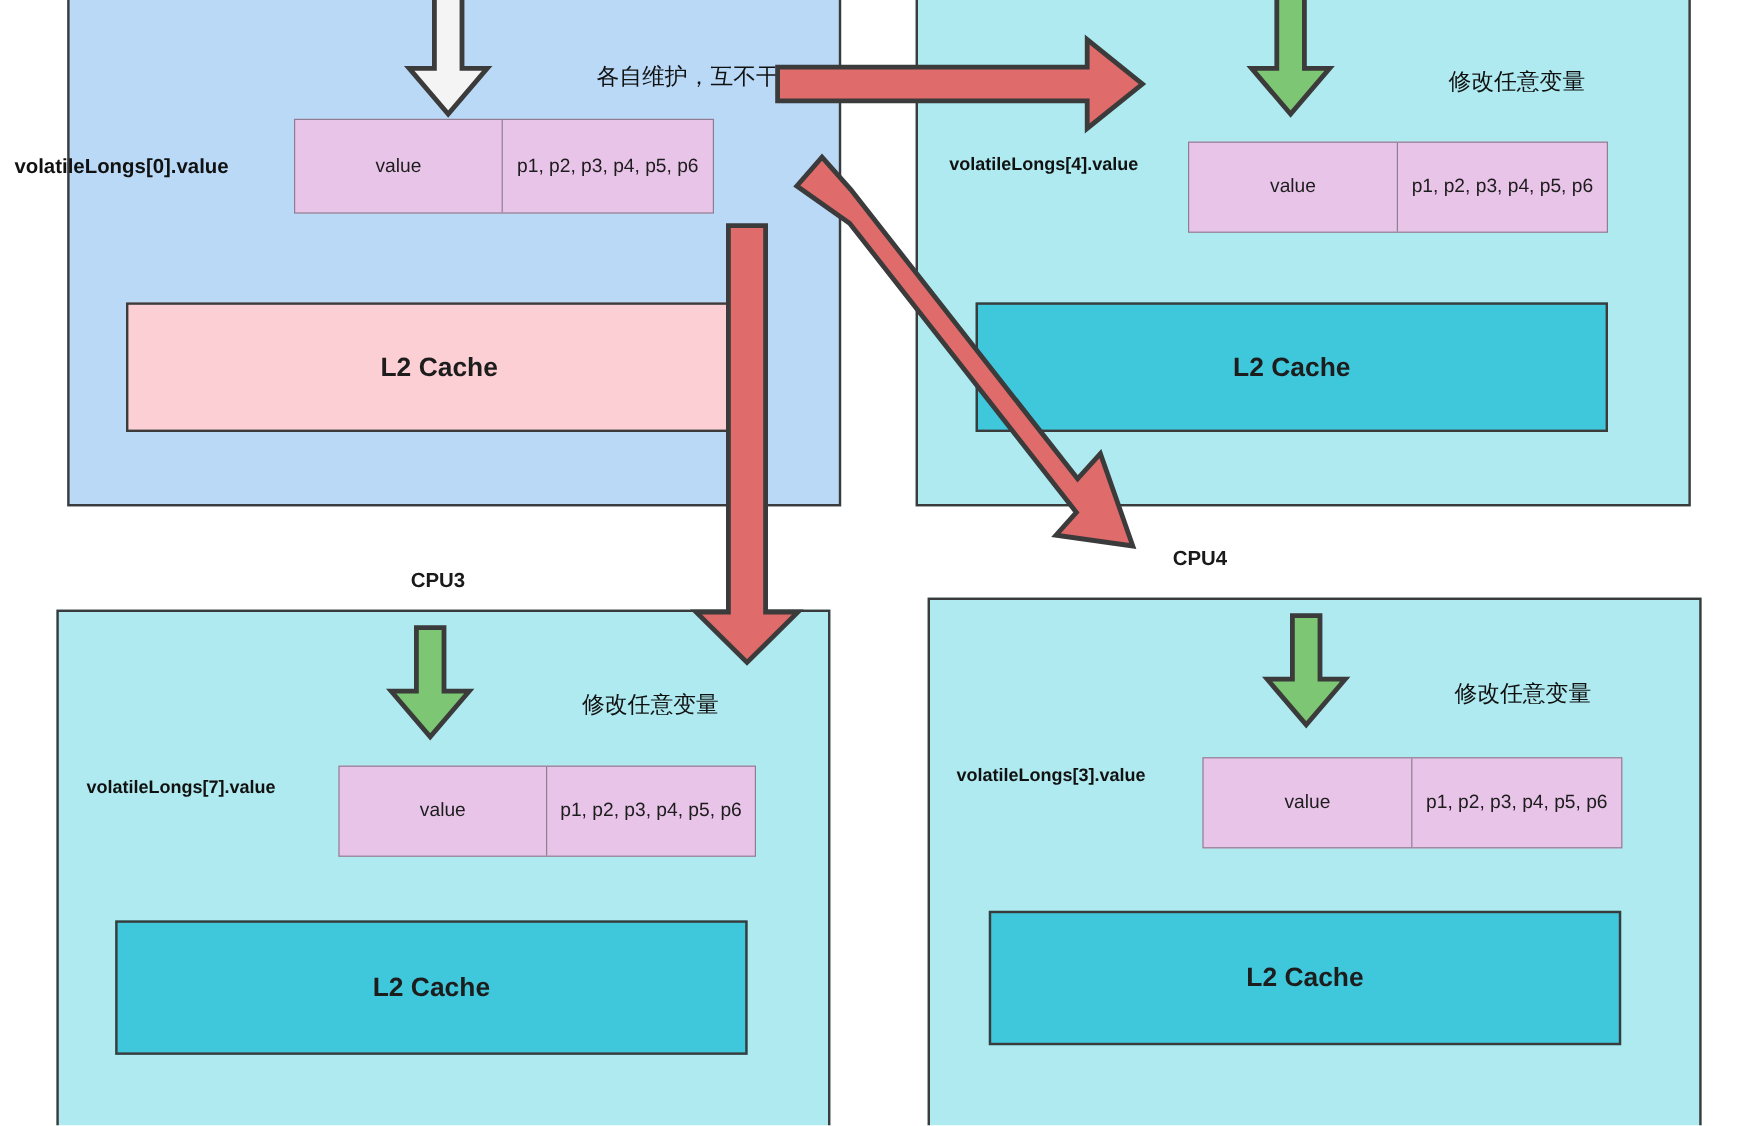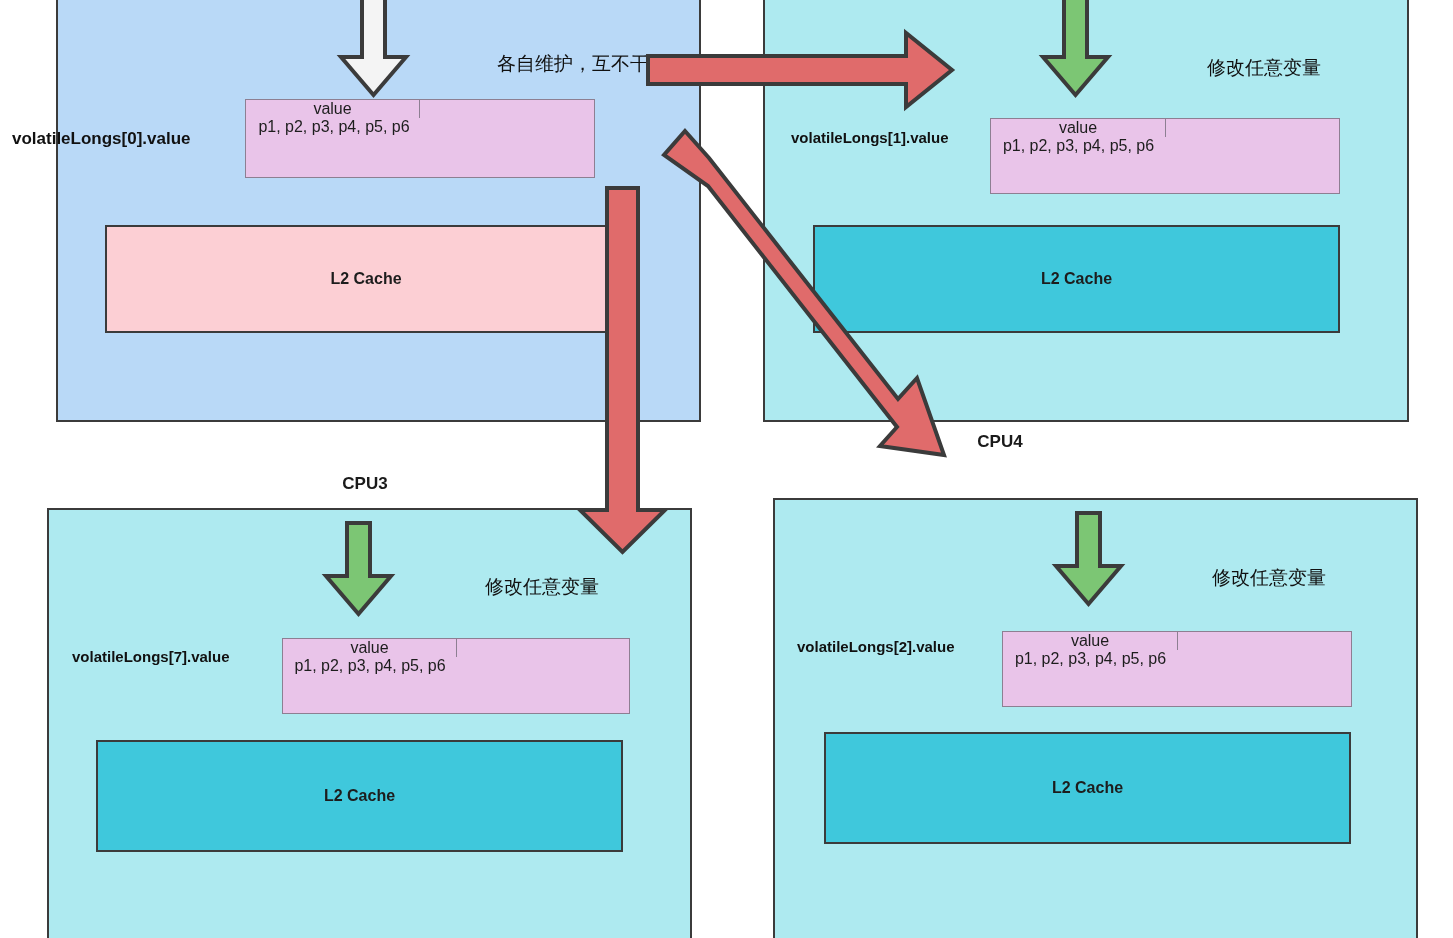"value" .valuebox { flex-direction: column -> none }
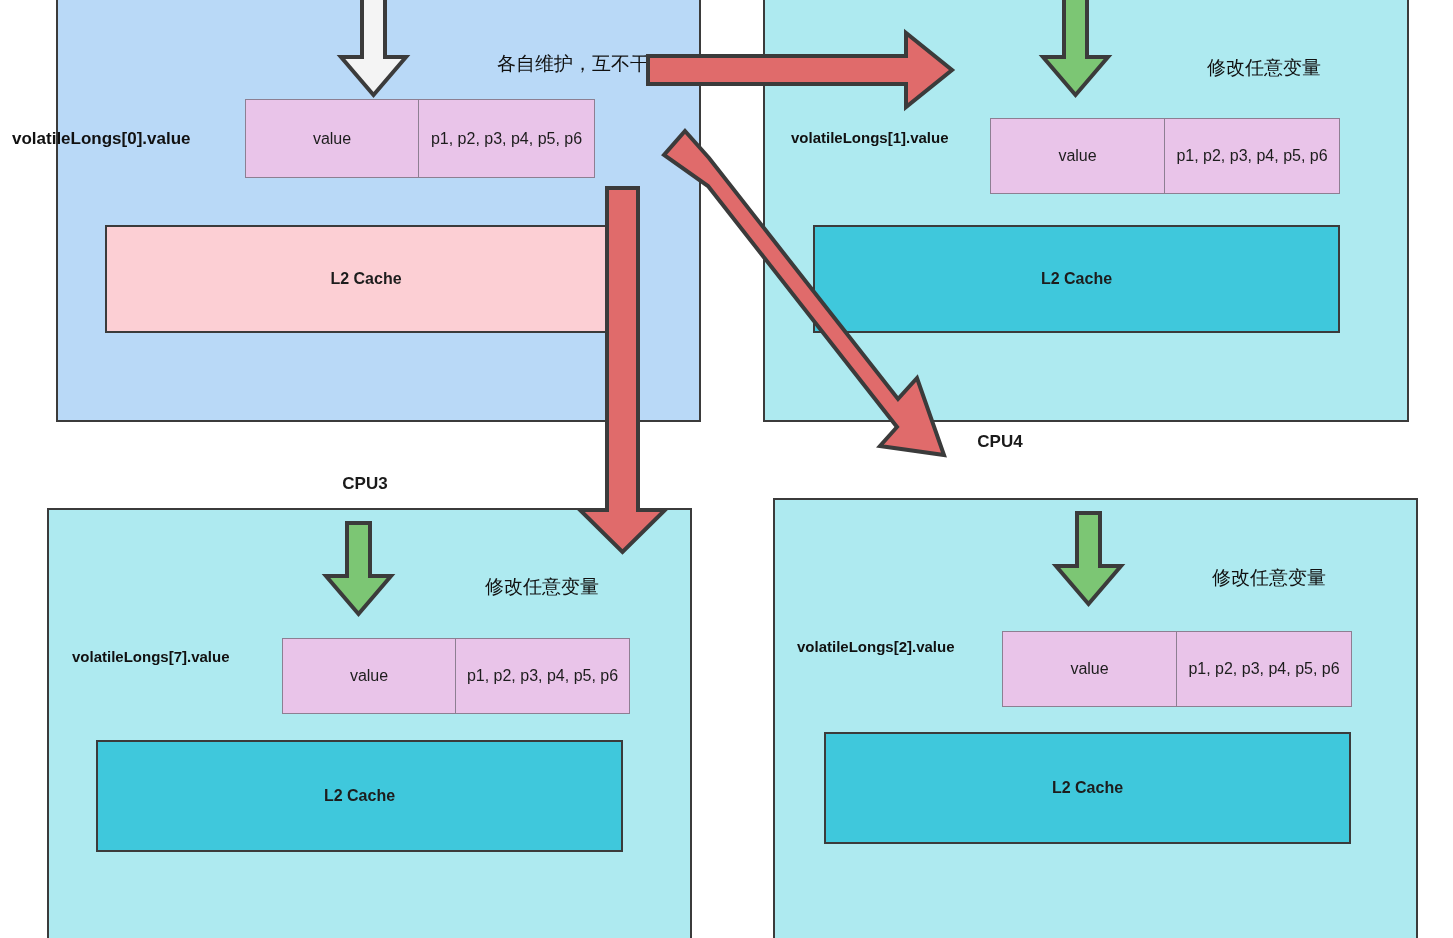"volatileLongs[1].value" div.var-label { text: 1 -> 4 }
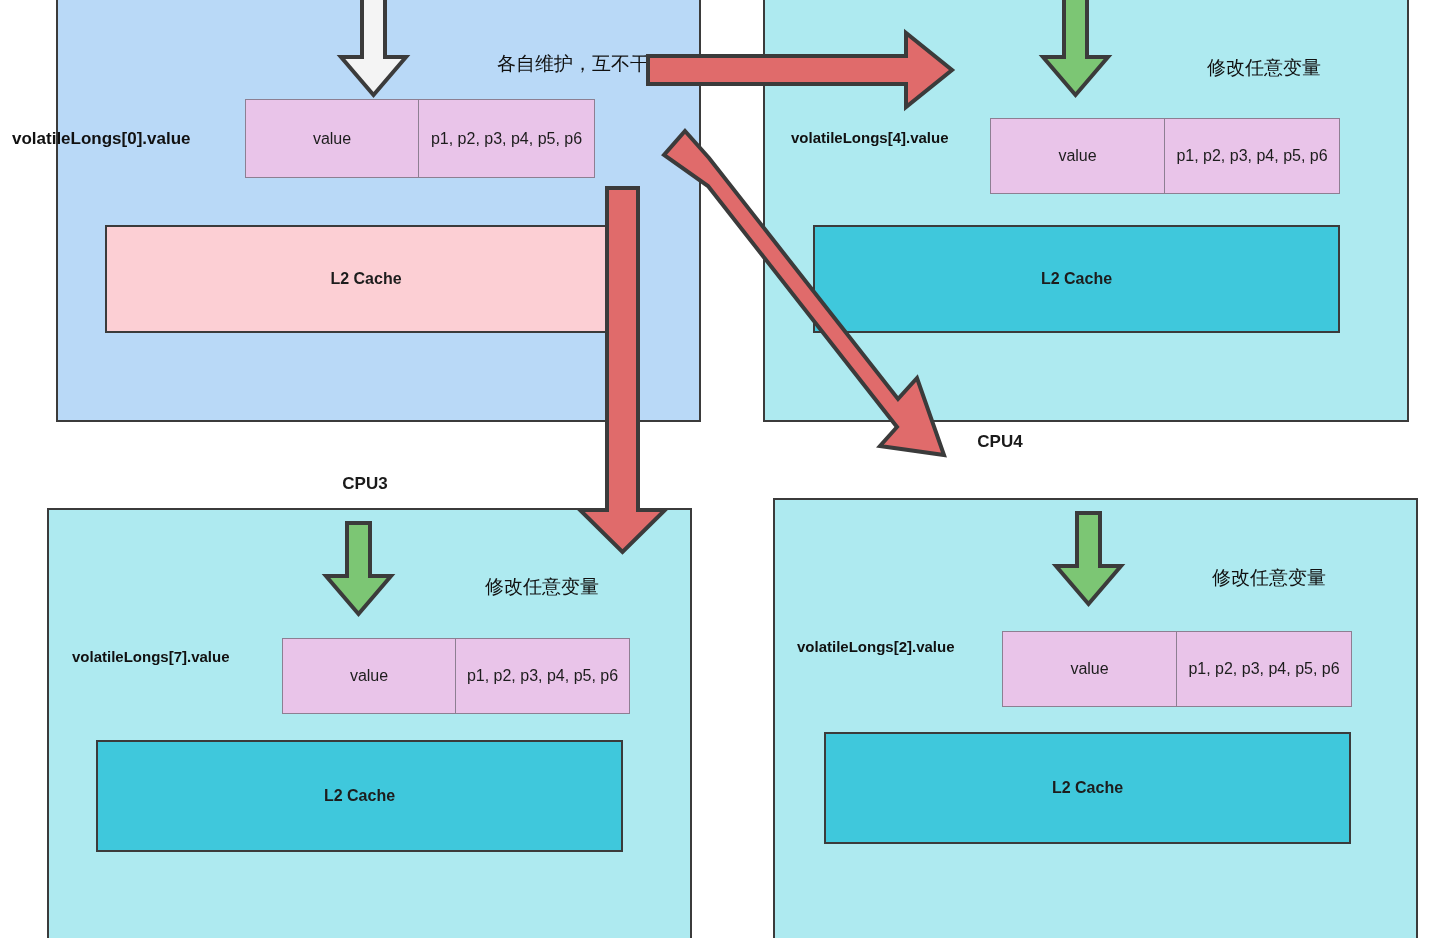"L2 Cache" .l2 { font-size: 16px -> 22px; margin-top: none -> 27px }
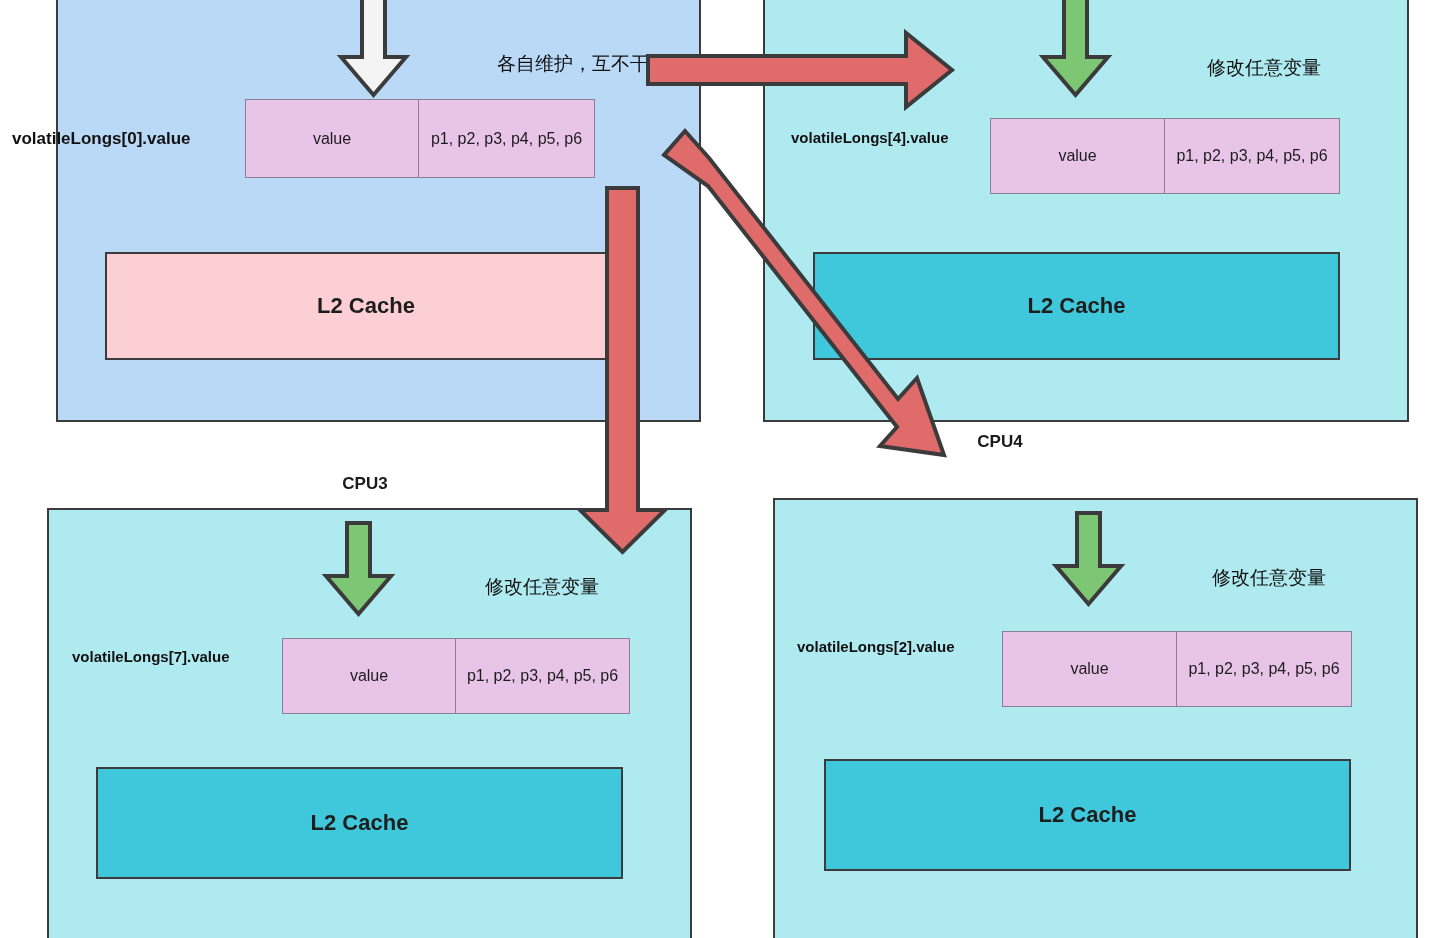"CPU4" div.cpu-title { top: 432px -> 456px }
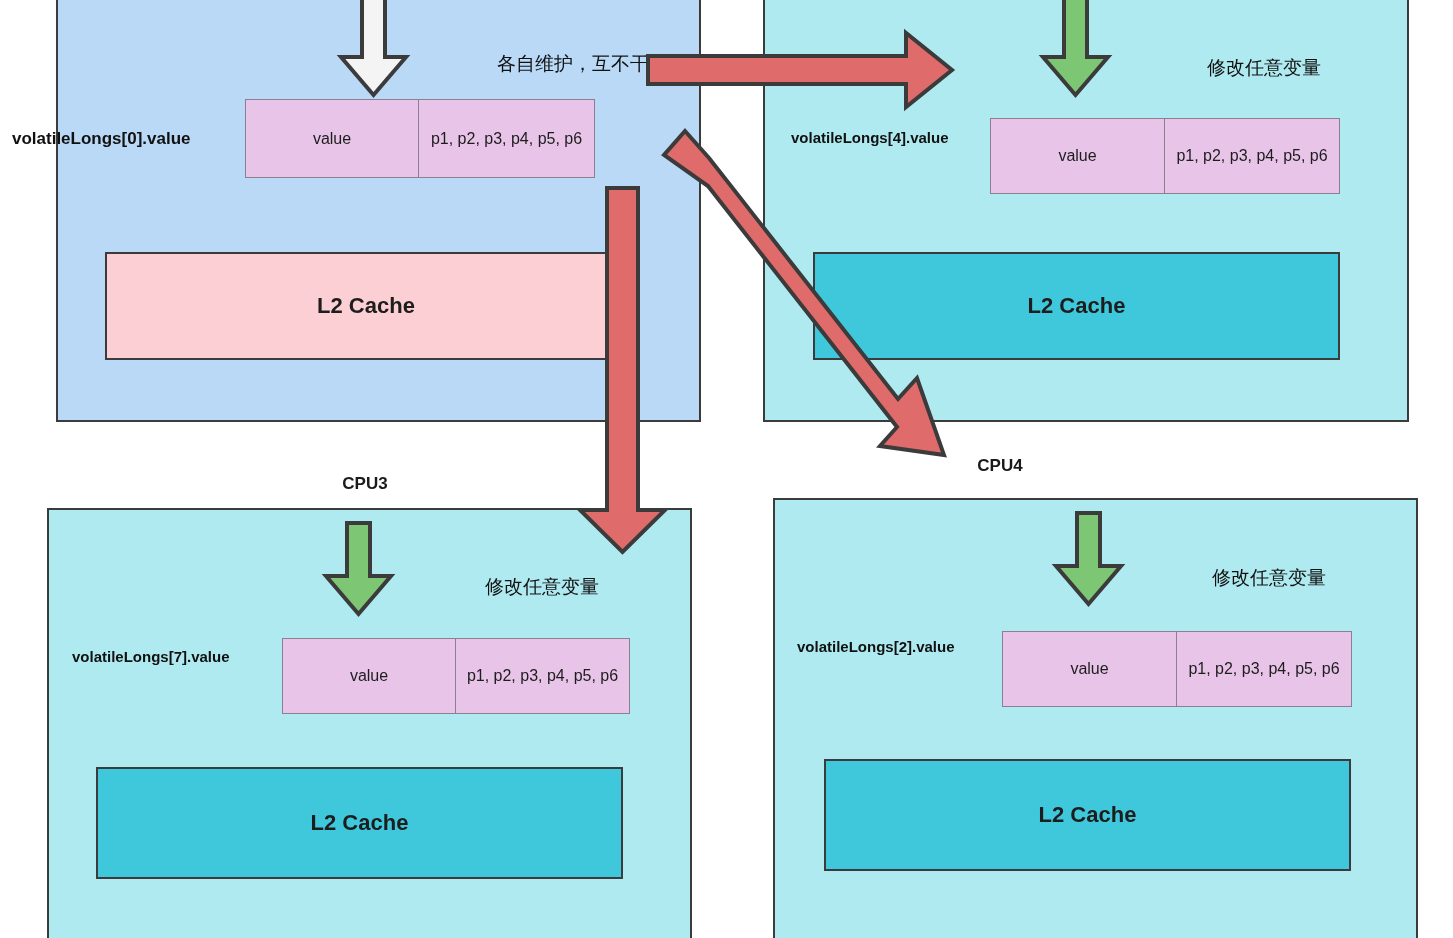"volatileLongs[2].value" div.var-label { text: 2 -> 3 }
